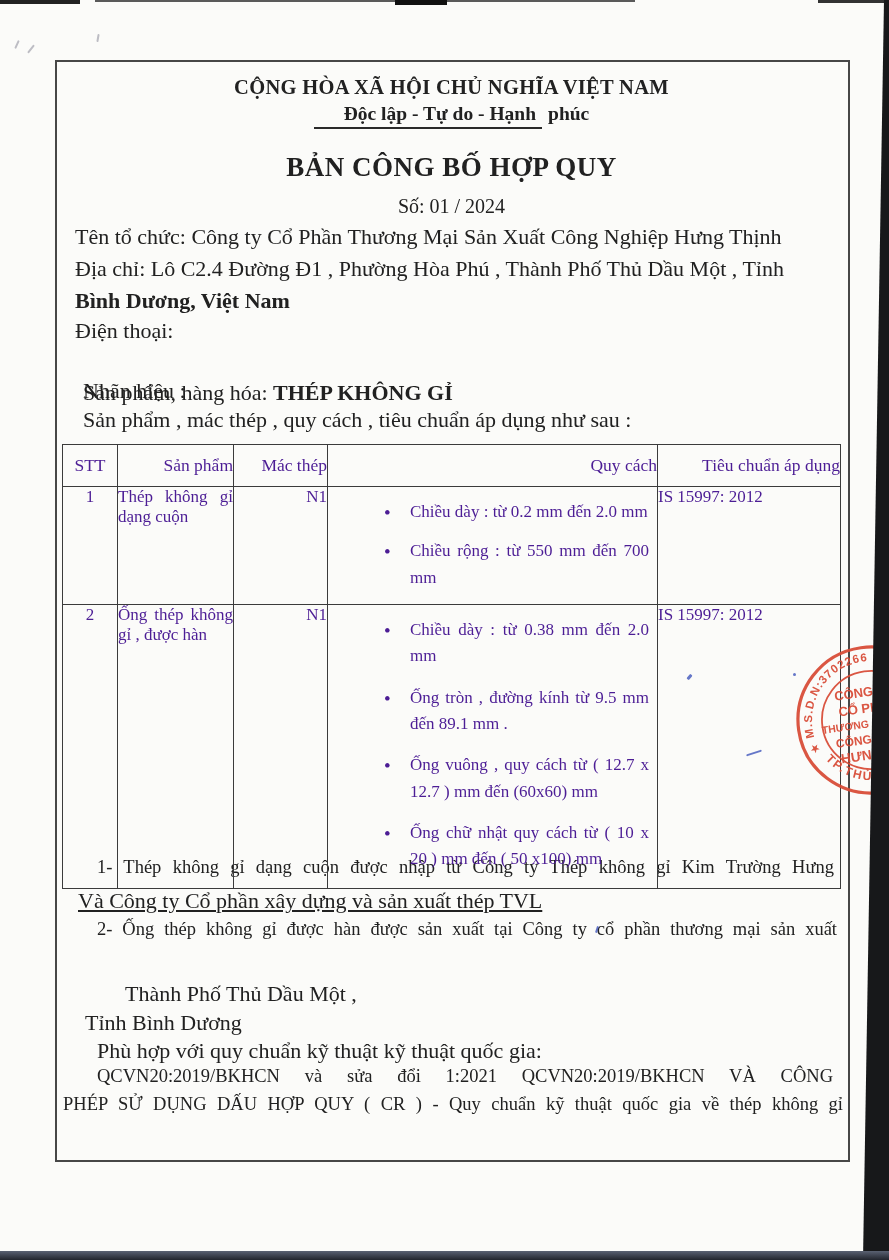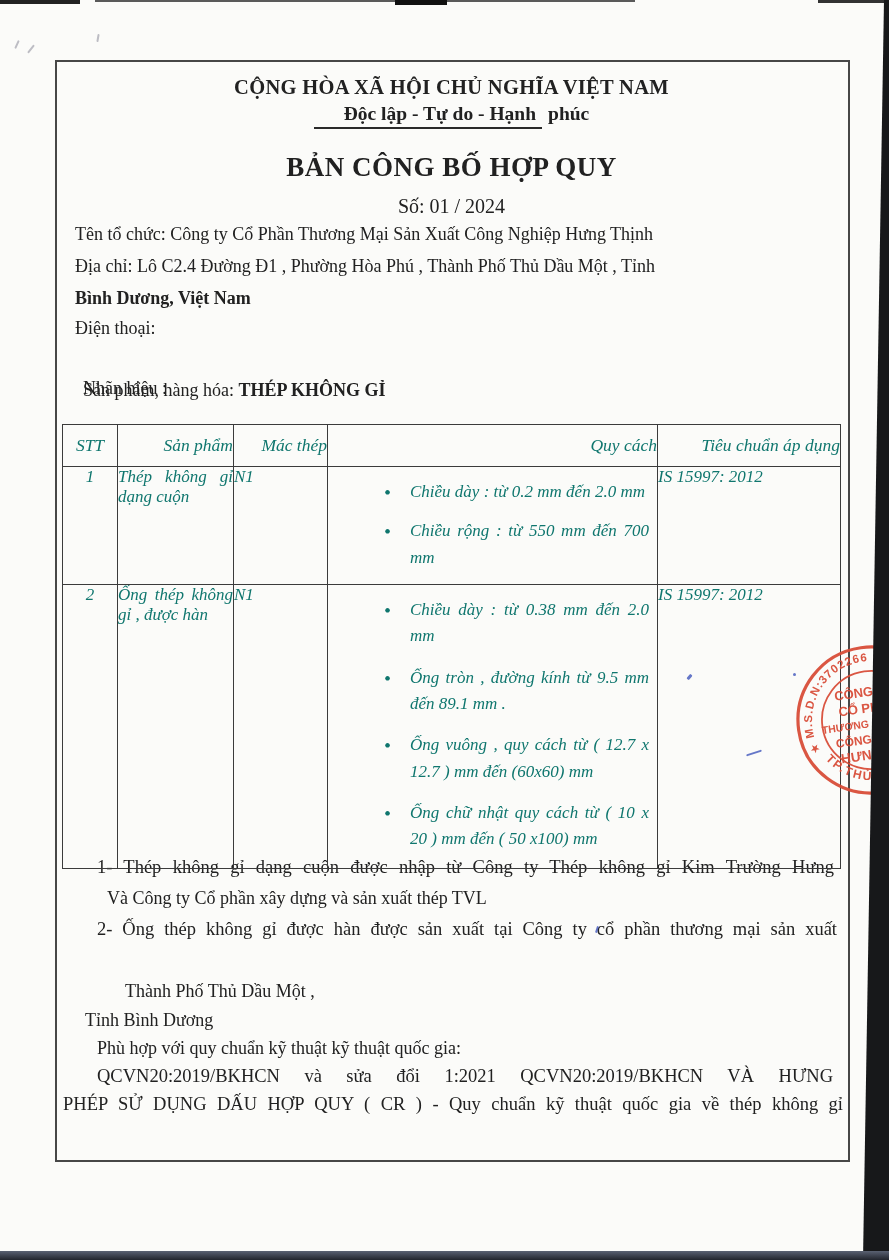"Tên tổ chức: Công ty" .line { font-size: 18px -> 22px }
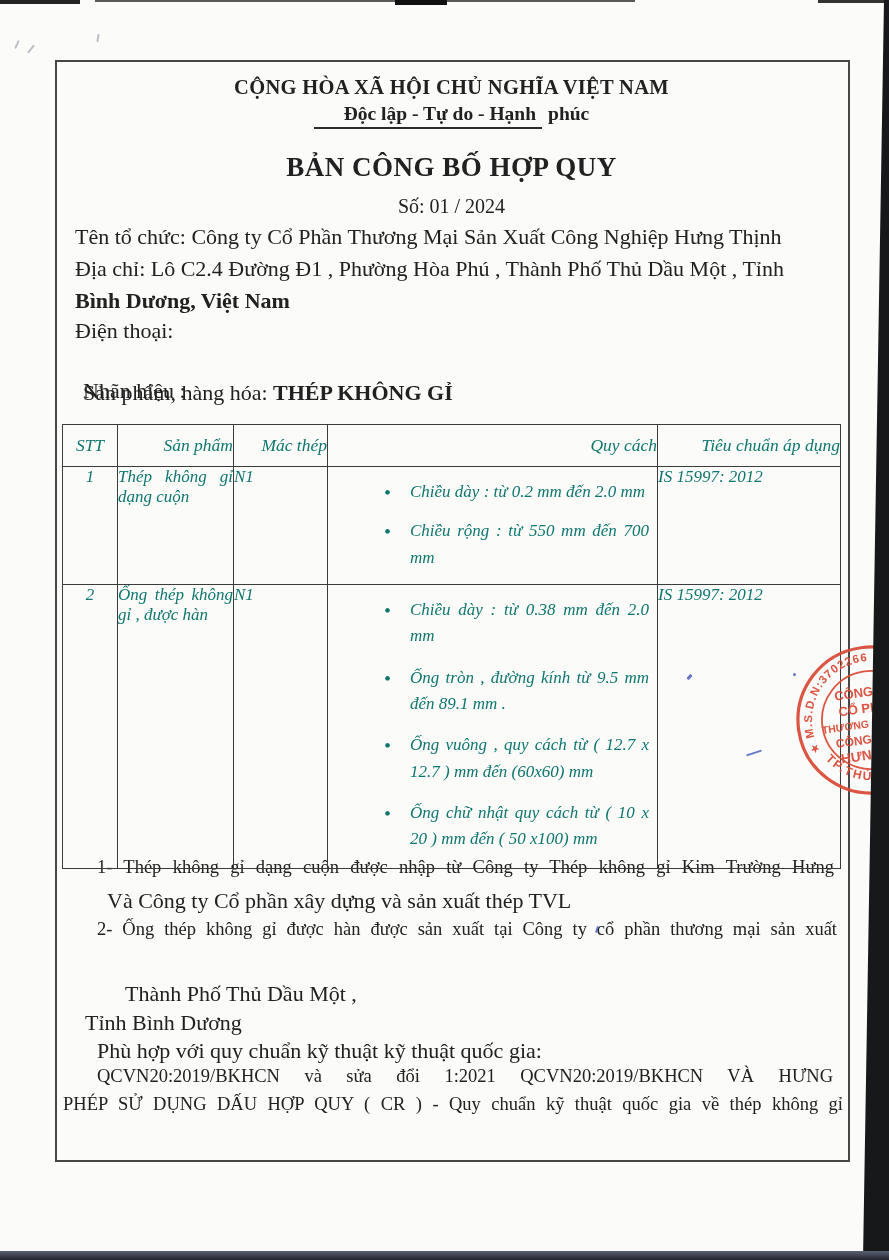"Sản phẩm , mác thép" div.line { html: none -> <div>Sản phẩm , mác thép , quy cách , tiêu chuẩn áp dụng như sau :</div> }
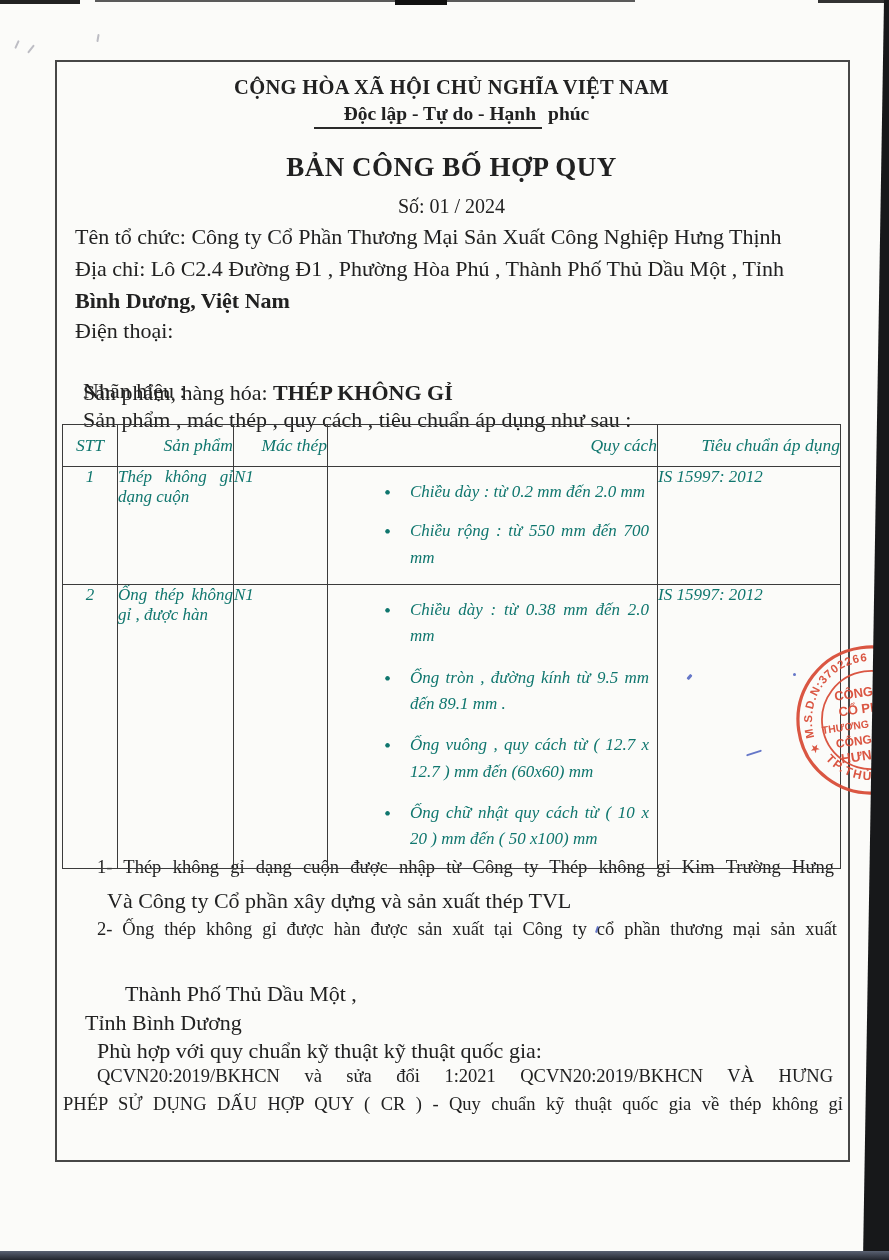"STT" table.spec { color: #0f766e -> #4c1d95; font-style: italic -> none; top: 424px -> 444px }
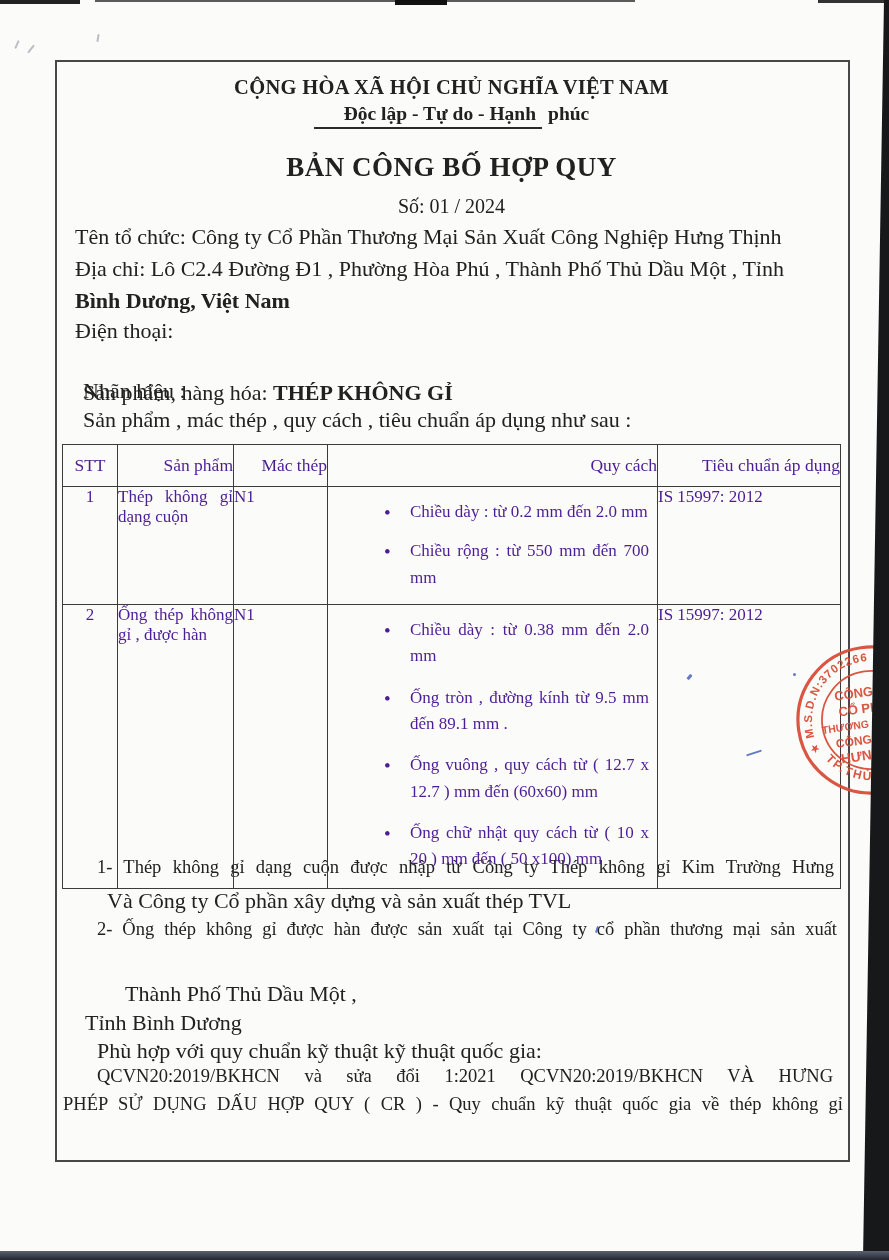"N1" td.mark { text-align: left -> right }
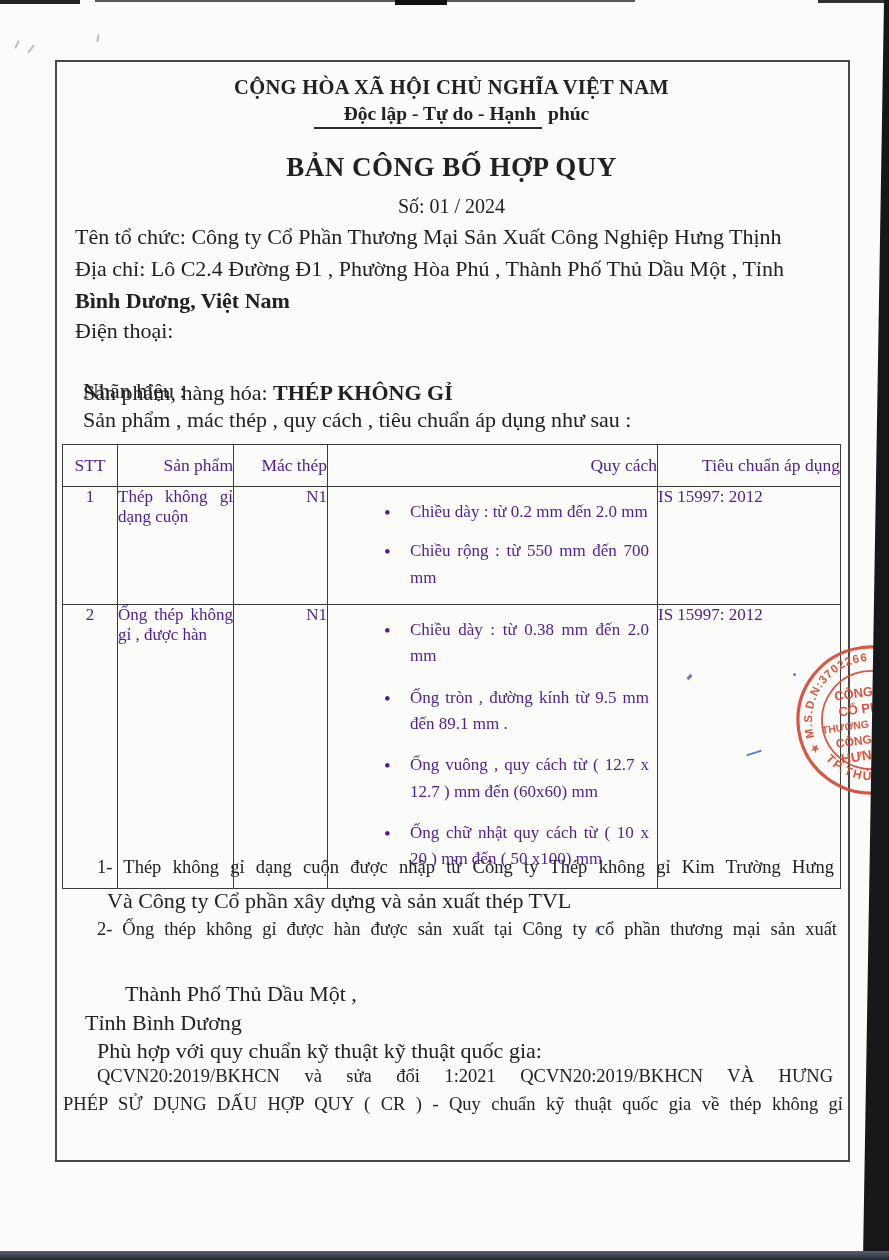"Và Công ty Cổ phần" div.line { left: 107px -> 78px; text-decoration: none -> underline }
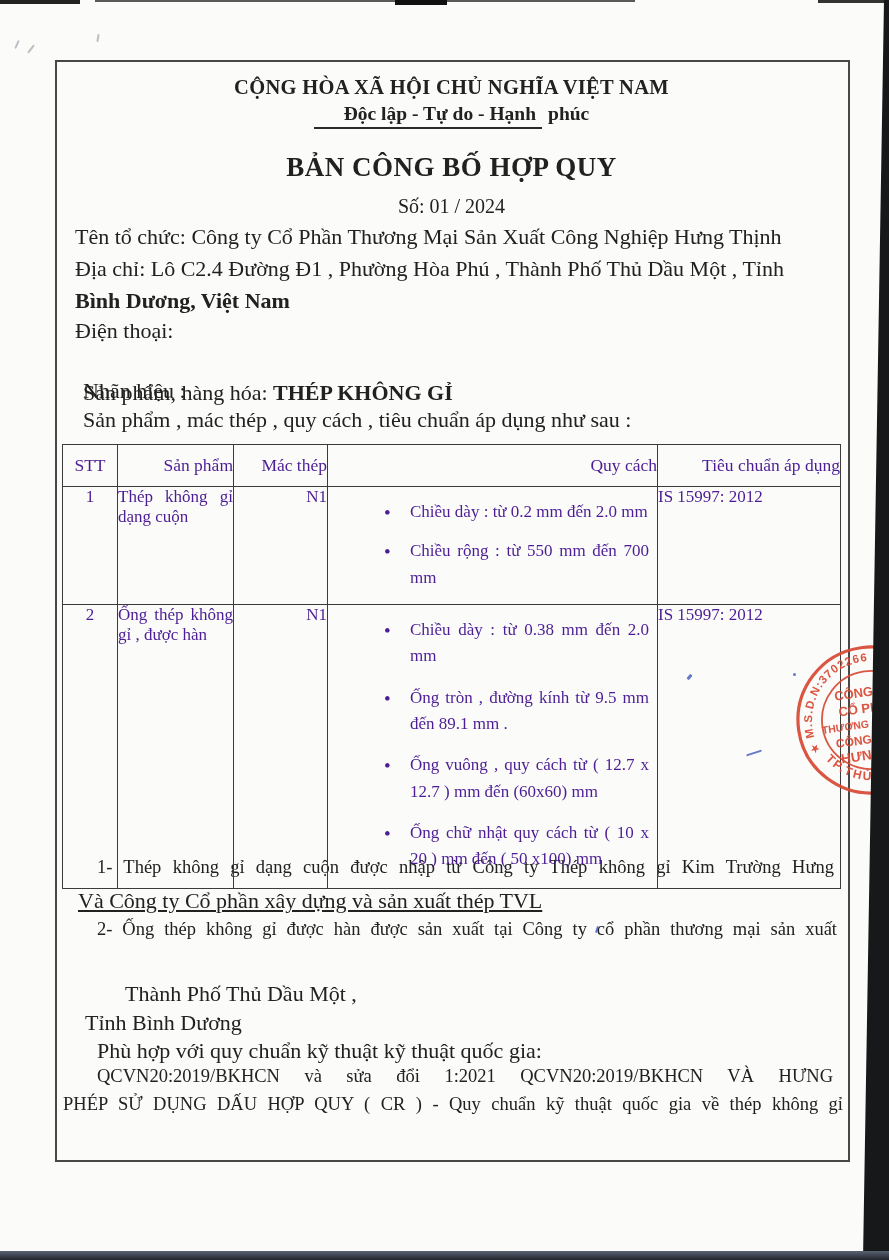"QCVN20:2019/BKHCN và sửa đổi 1:2021" div.jline { text: HƯNG -> CÔNG }
